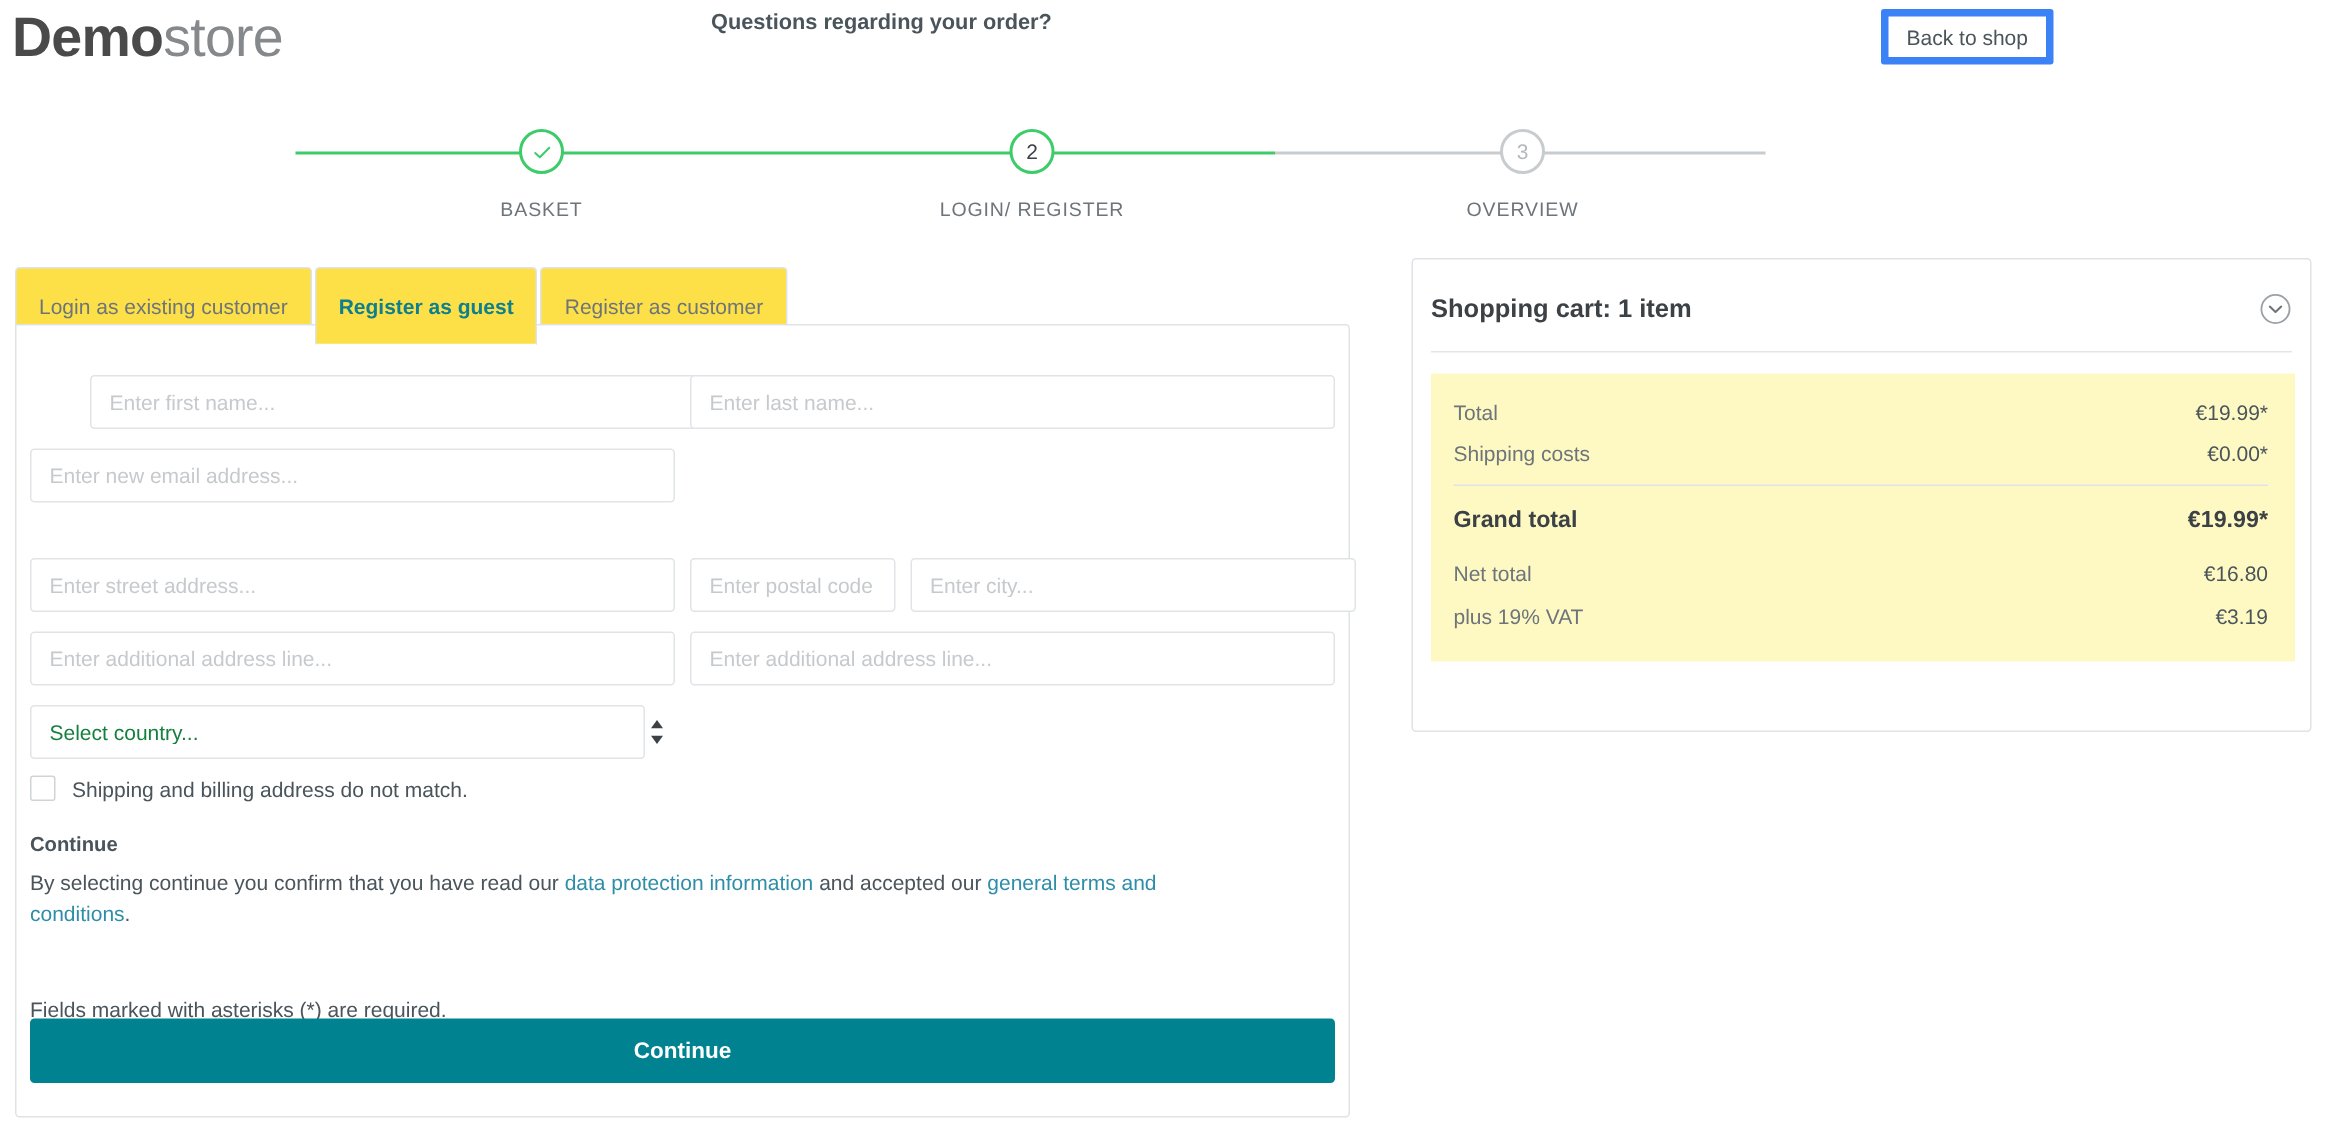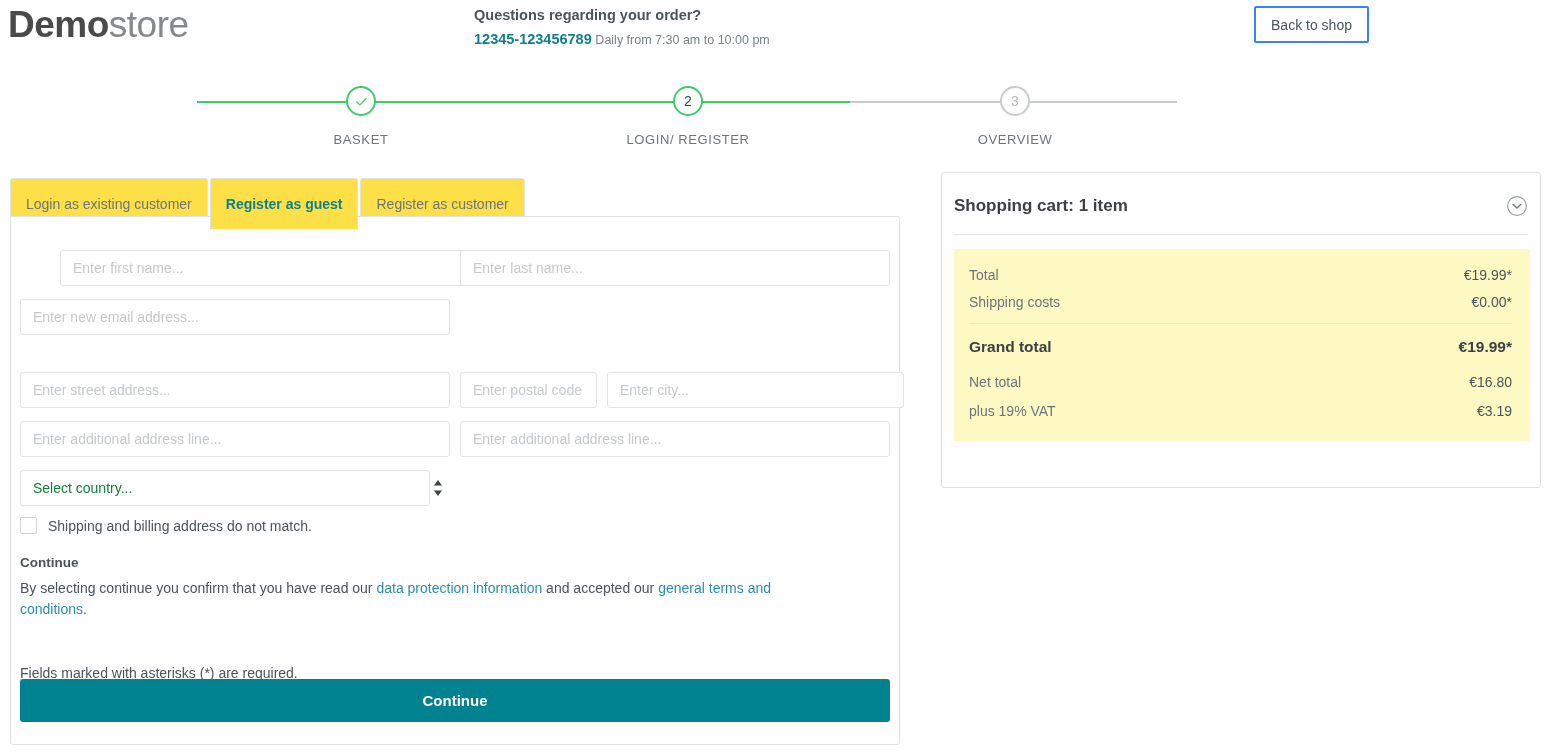"Back to shop" .back-btn { border: 2px solid #3b82f6 -> 5px solid #3b82f6 }
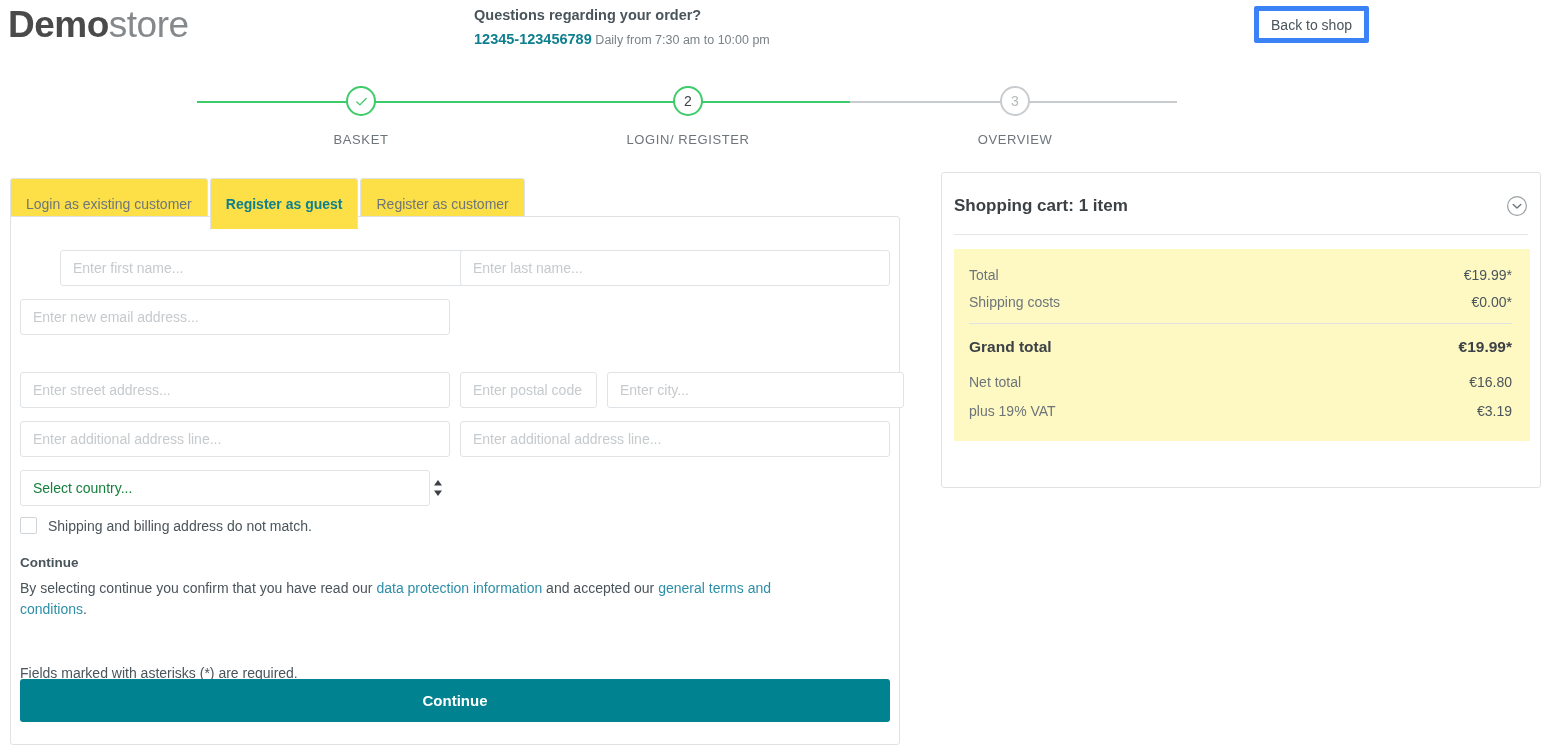"12345-123456789 Daily from 7:30 am" div.contact-line { html: <div> <span>12345-123456789</span> <span>Daily from 7:30 am to 10:00 pm</span> </div> -> none }
